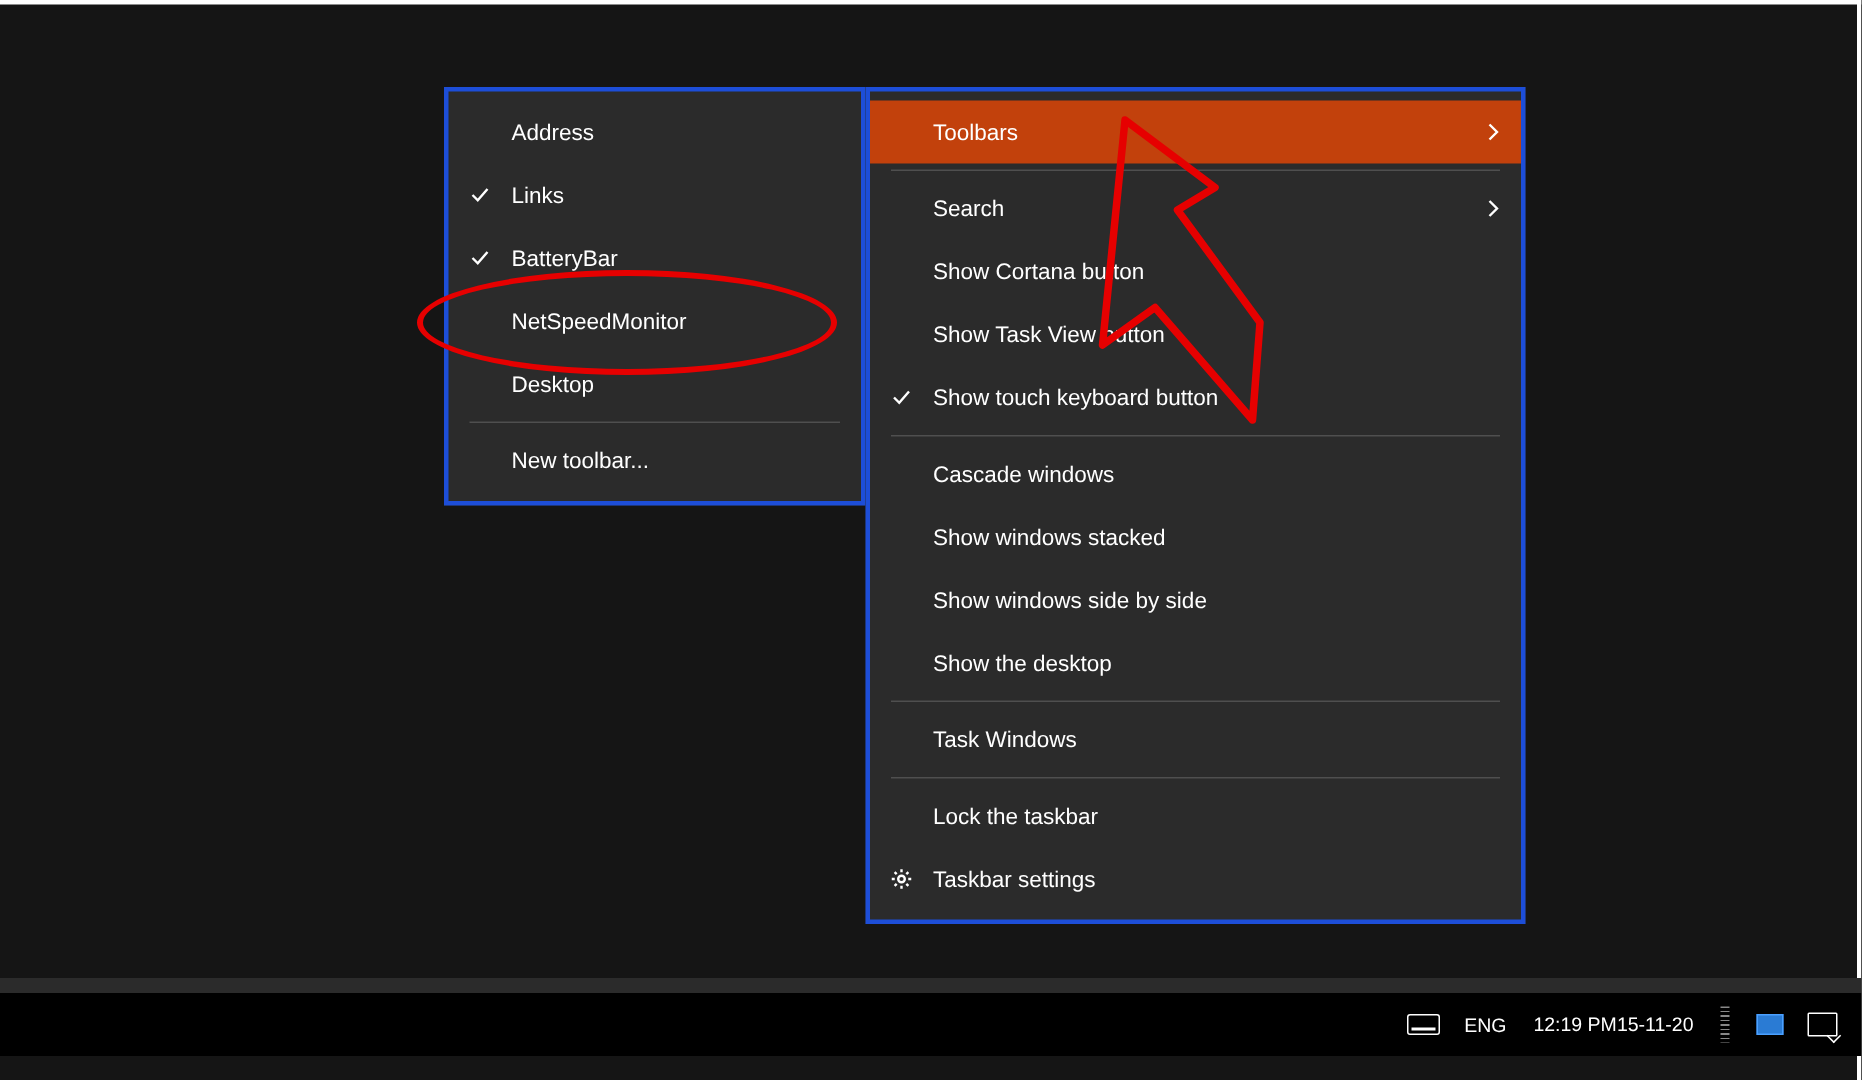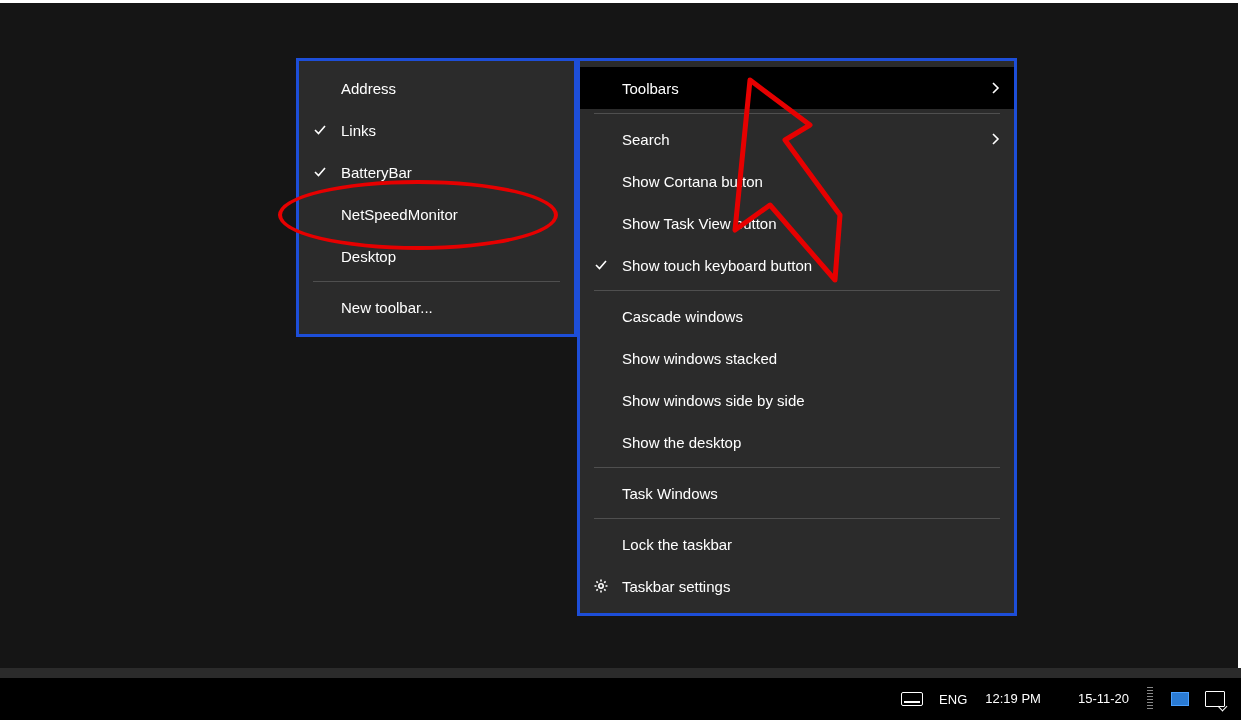"Toolbars" .menu .item.highlight { background: #000000 -> #c2410c }
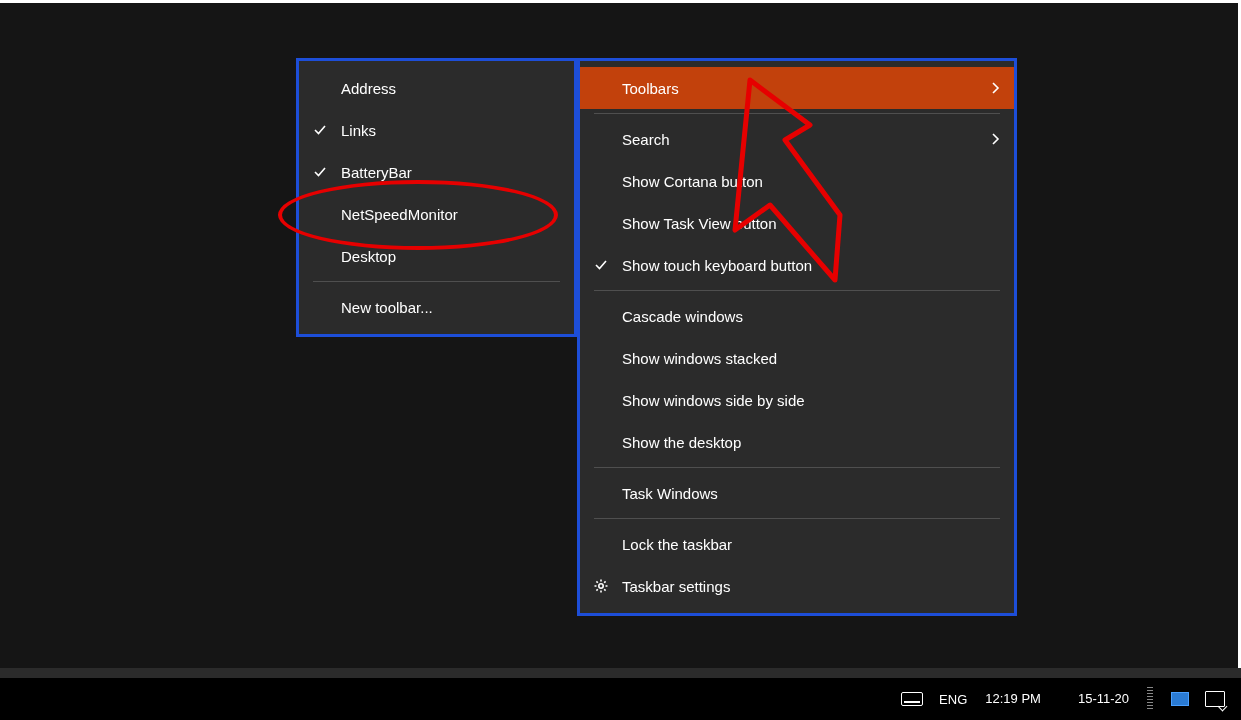"ENG" .taskbar { bottom: 0 -> 16px }
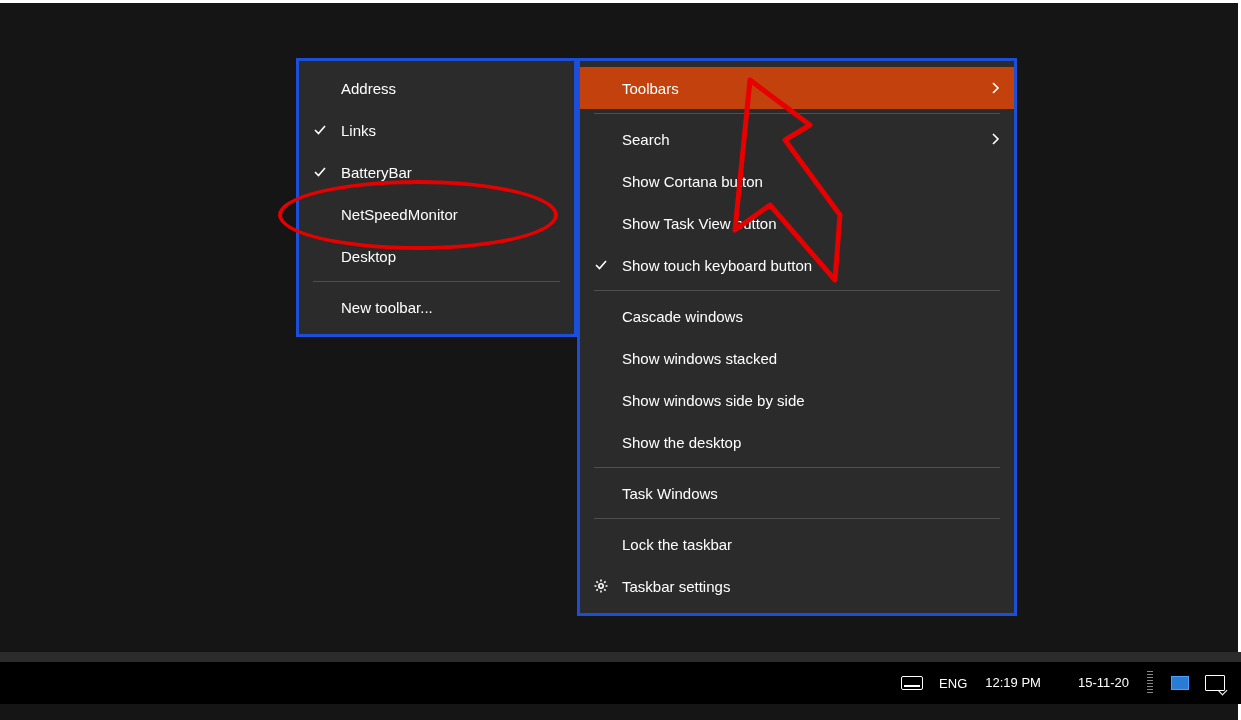"12:19 PM" .tray-time { gap: 37px -> none }
